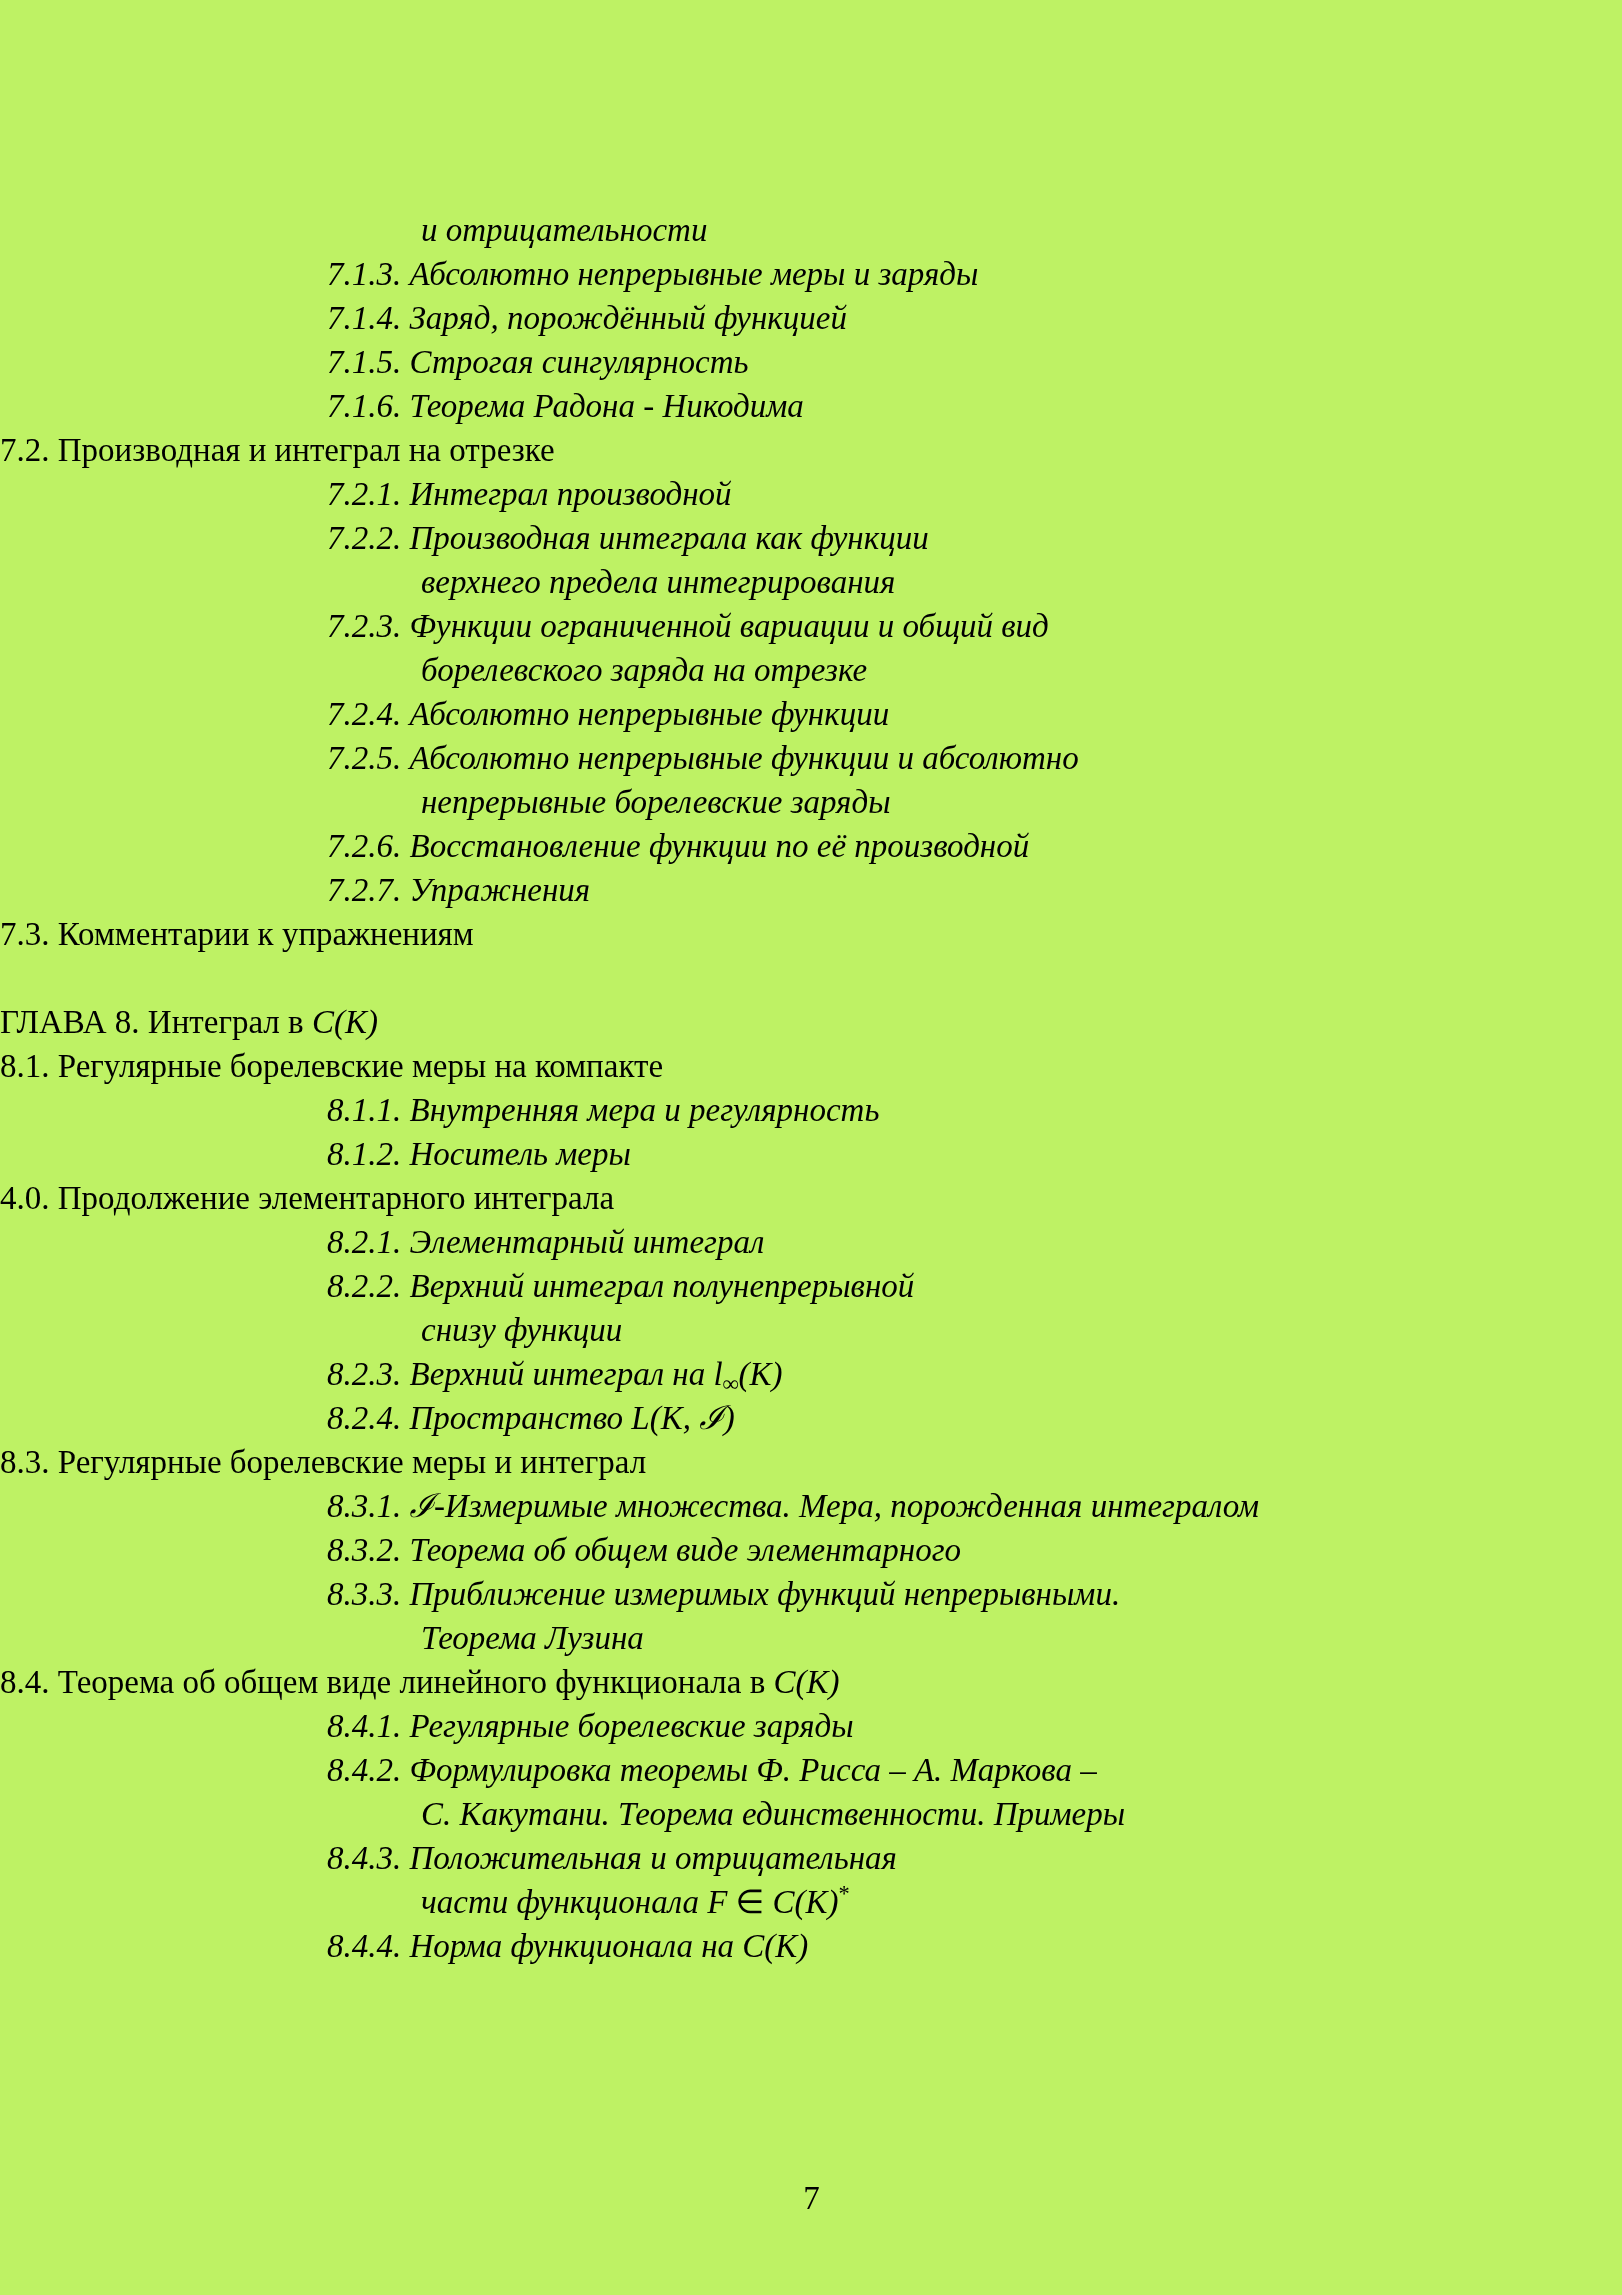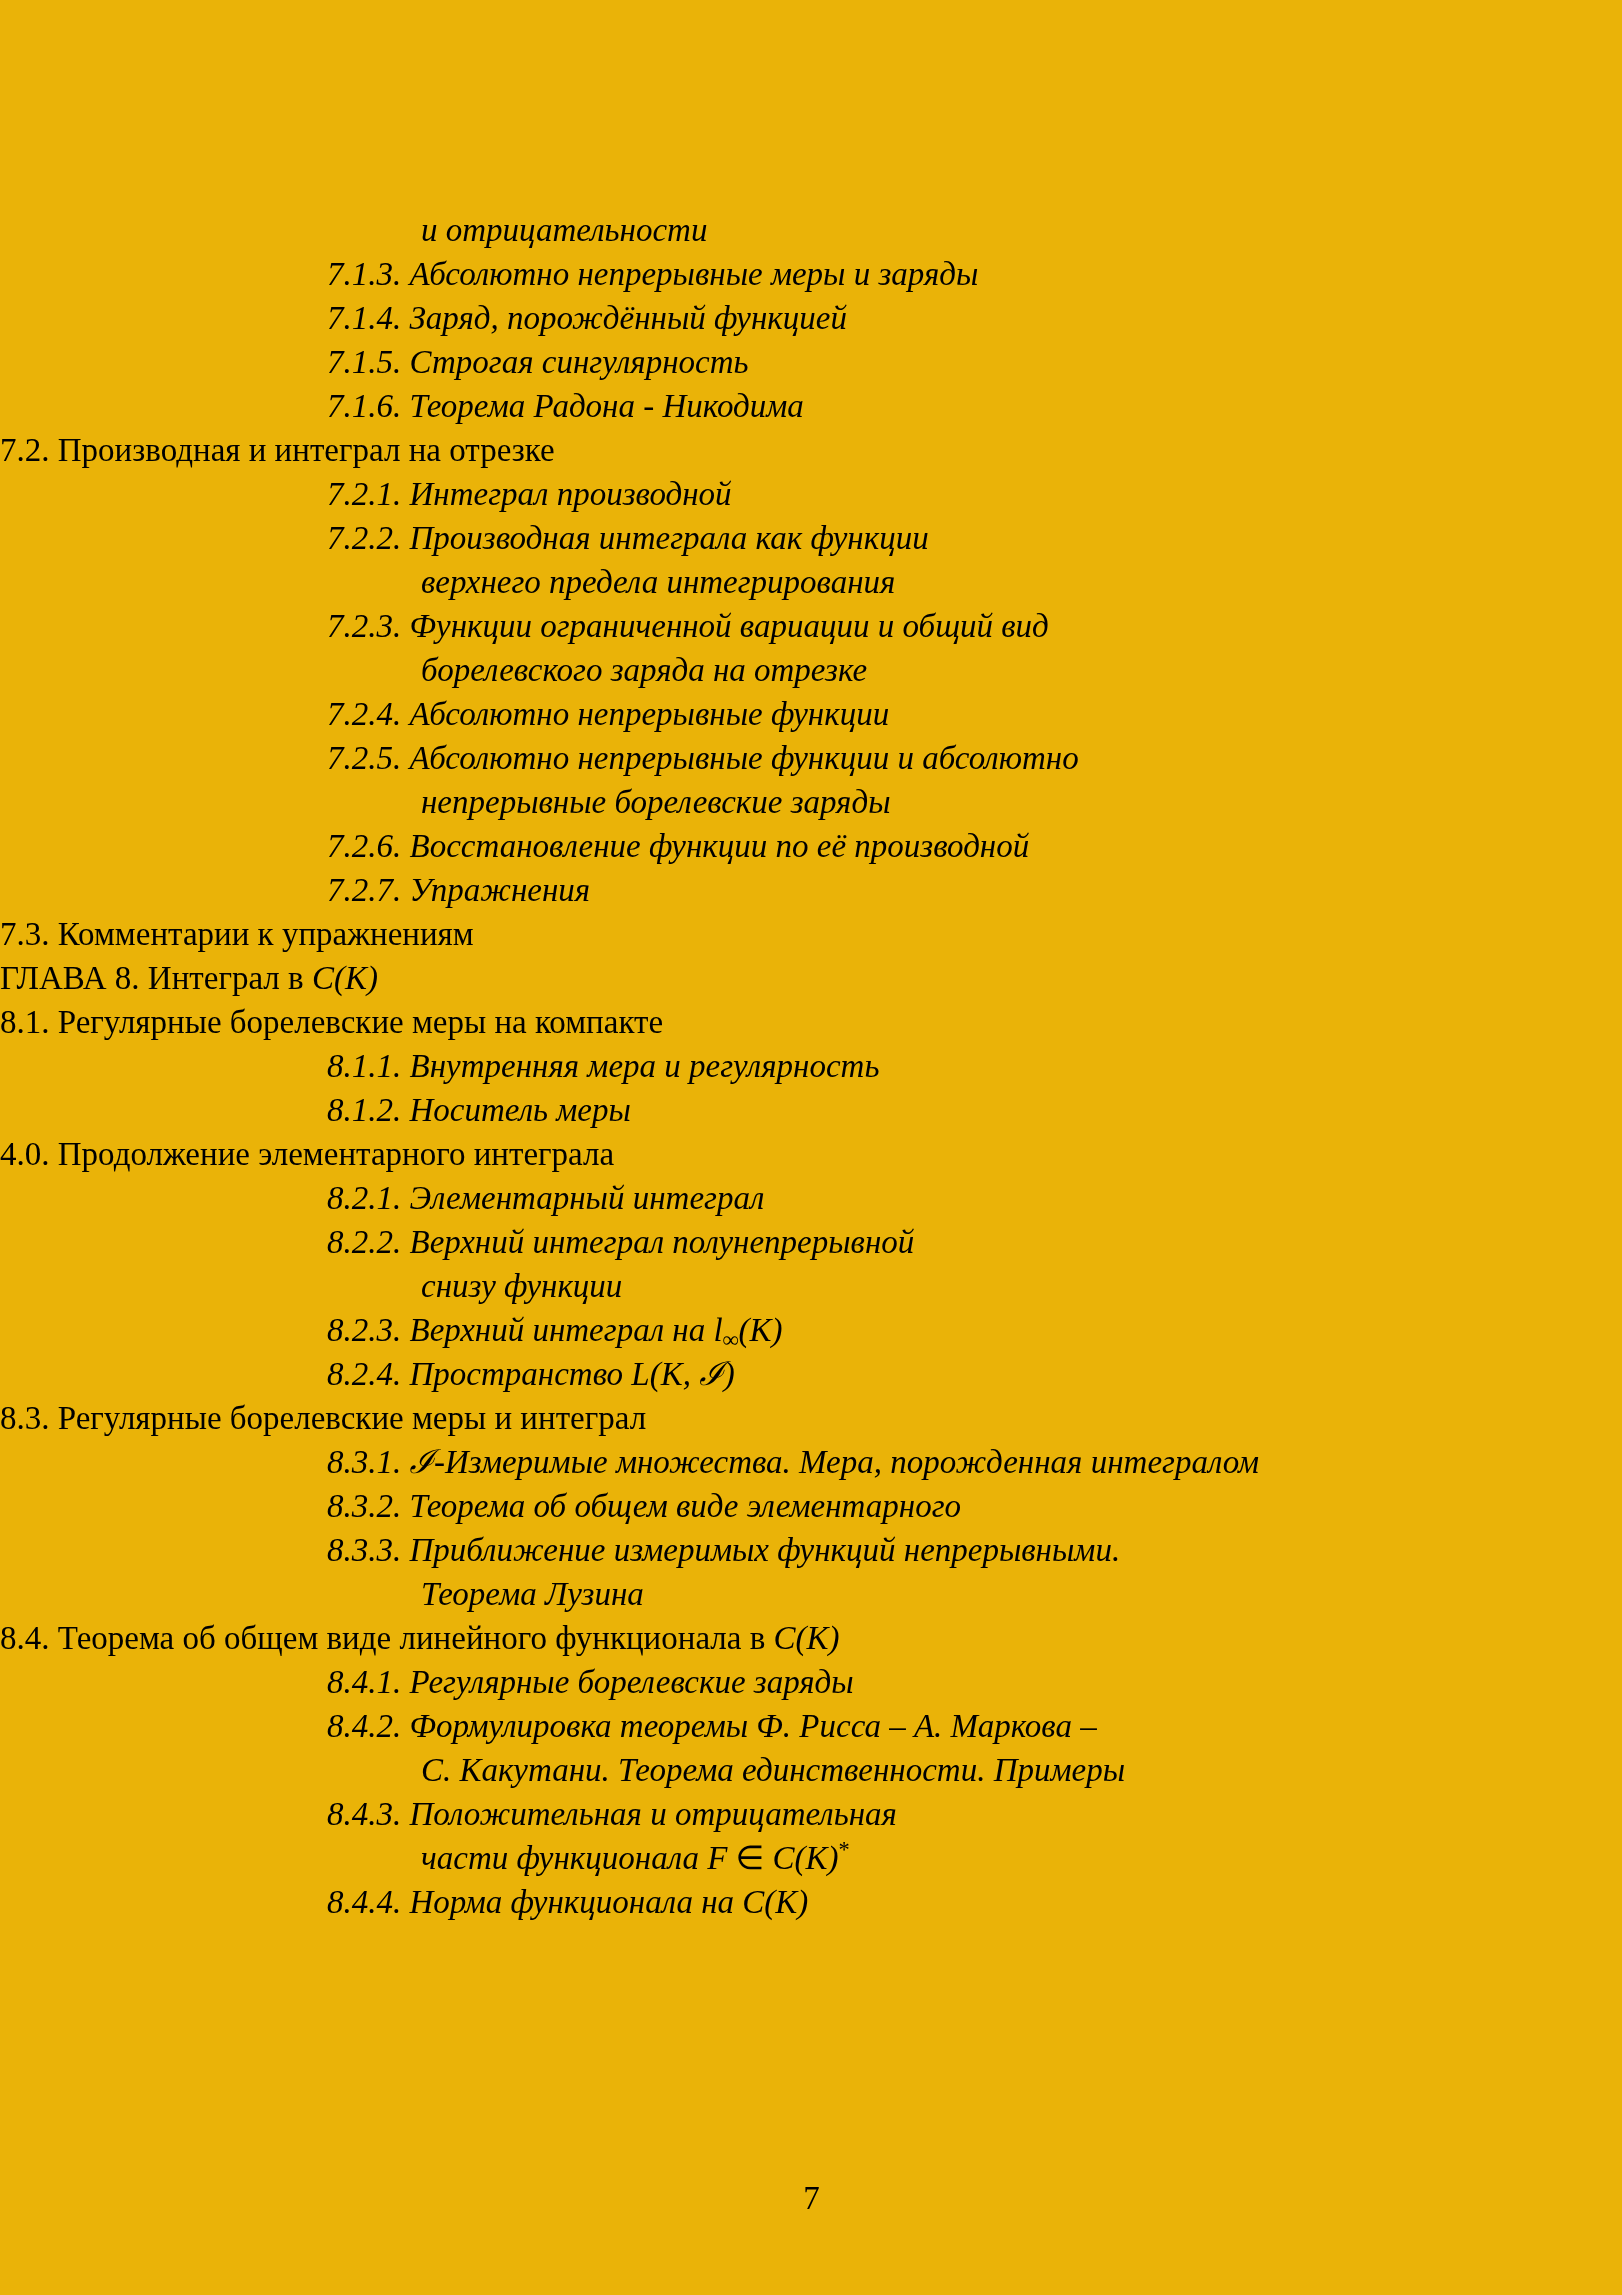"и отрицательности" .page { background: #eab308 -> #bef264 }
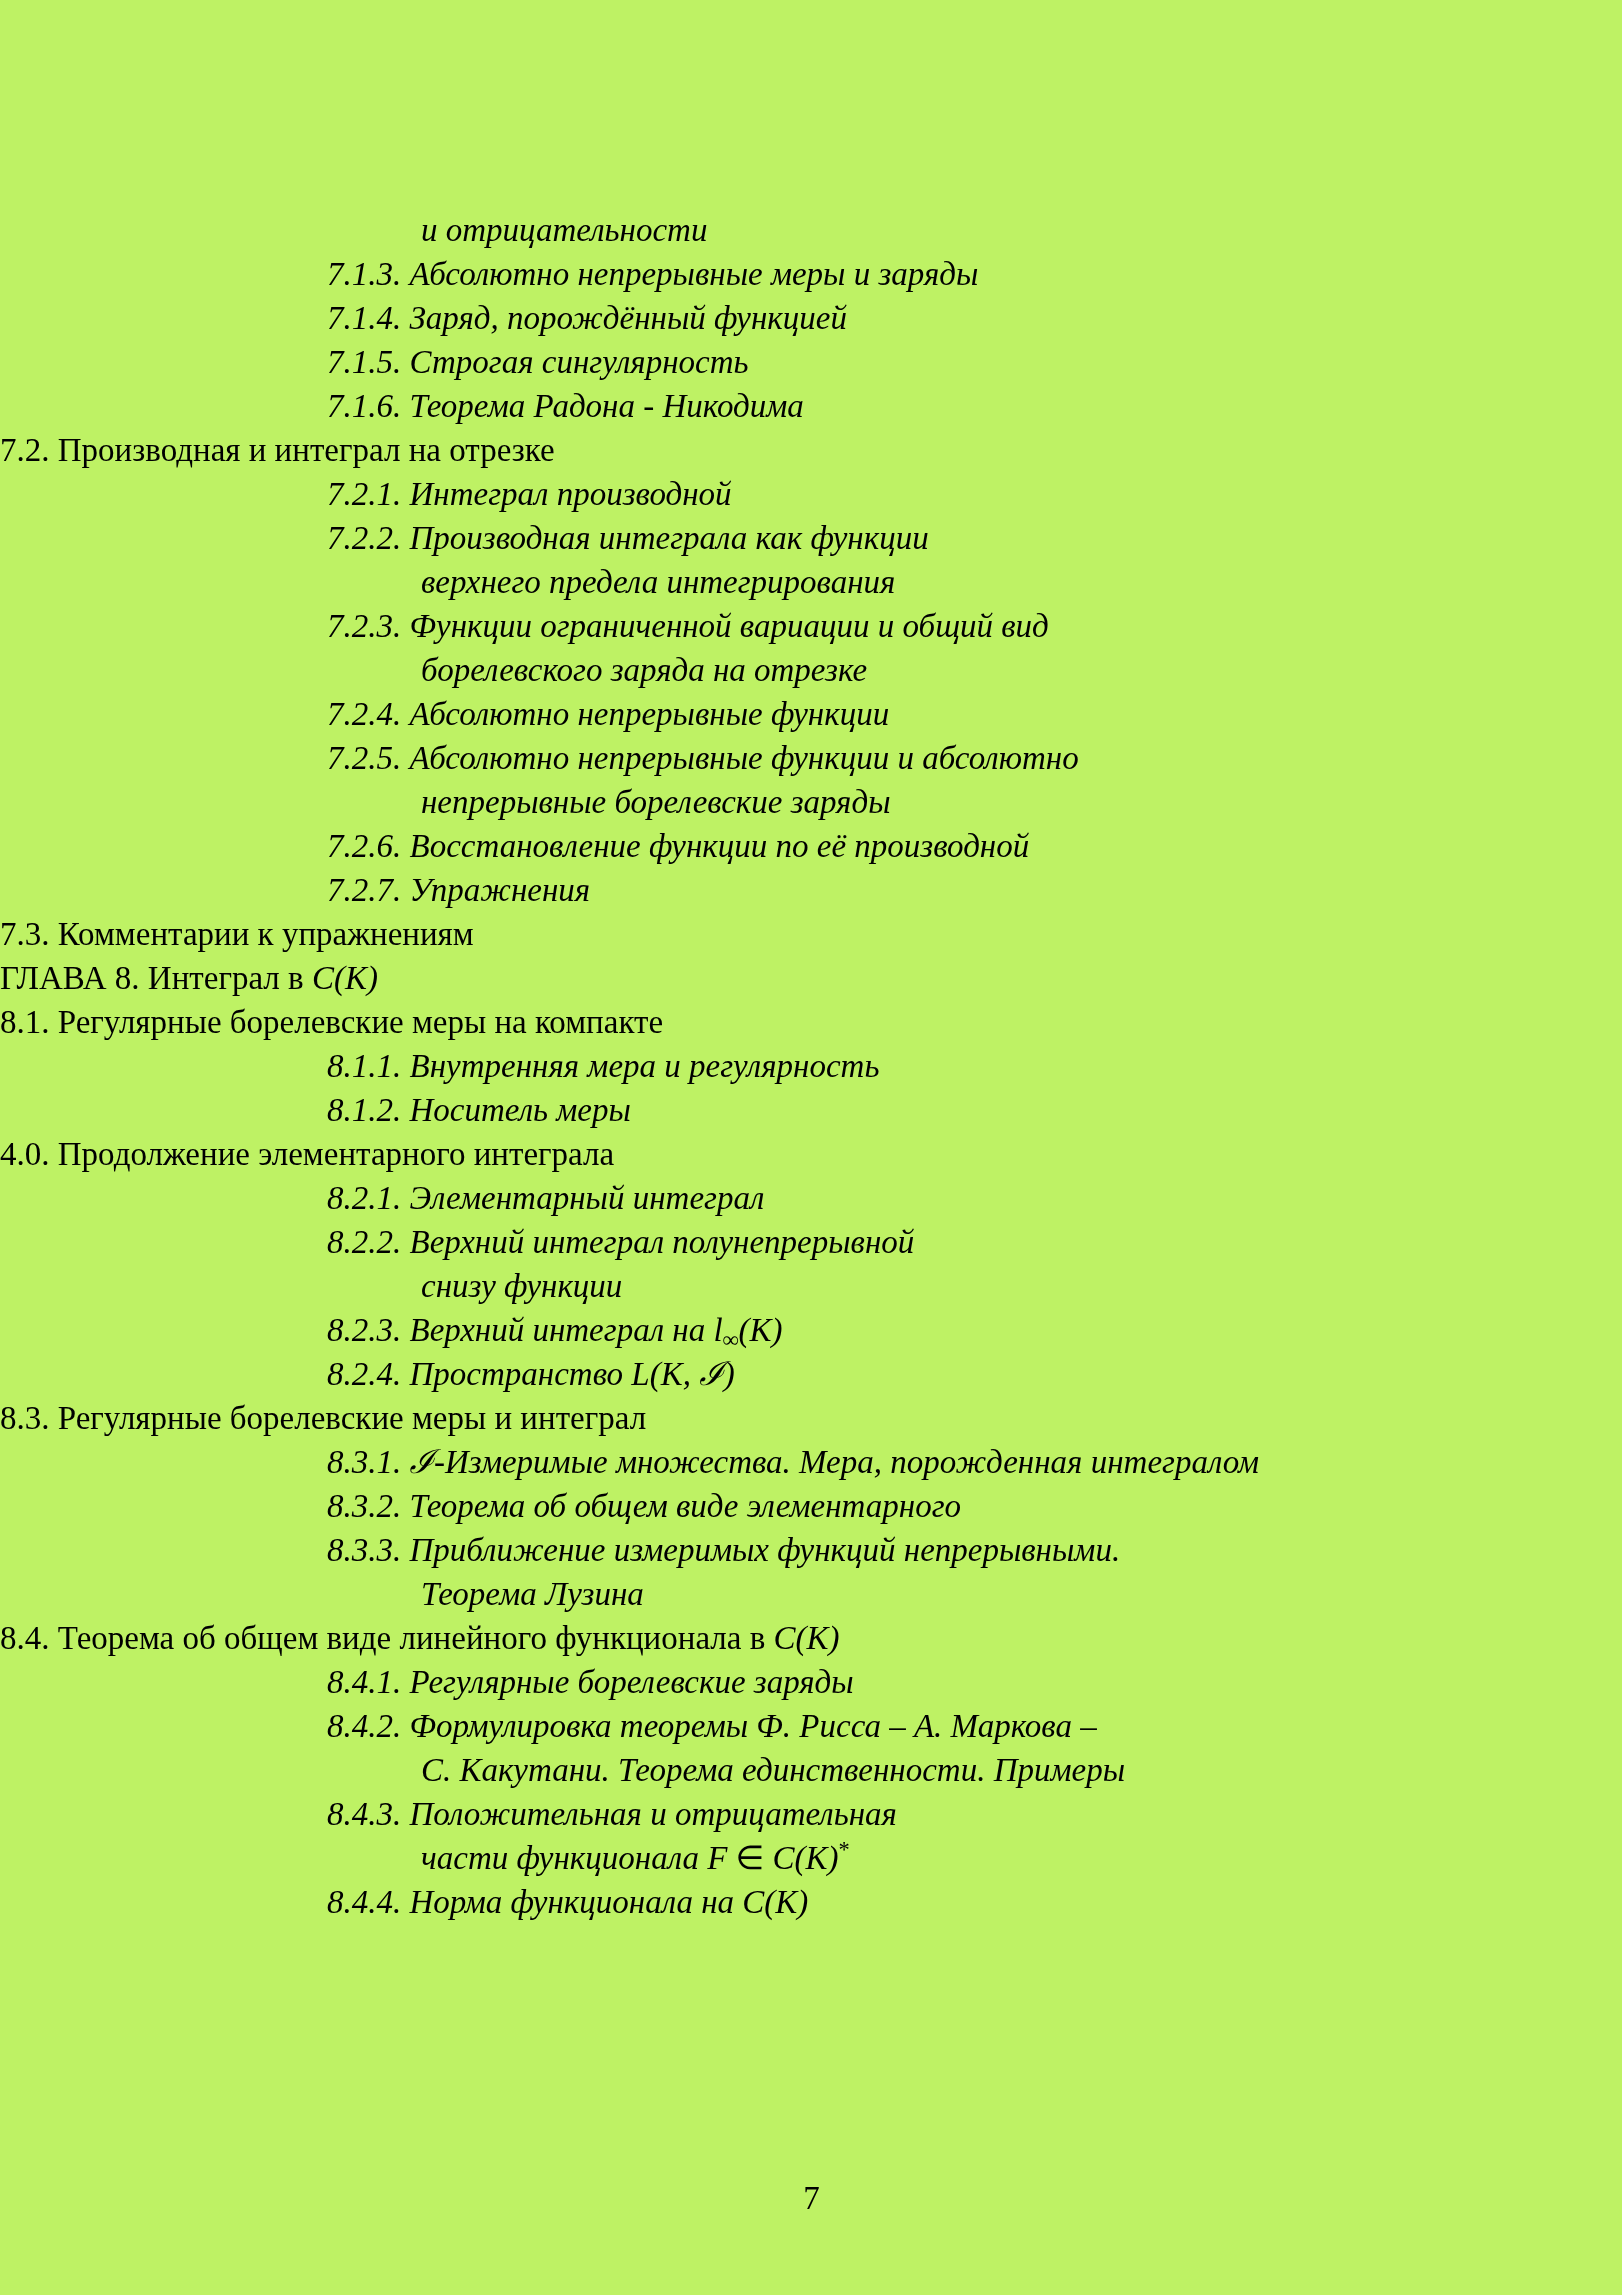"ГЛАВА 8. Интеграл в C(K)" .gap-before { margin-top: none -> 44px }
